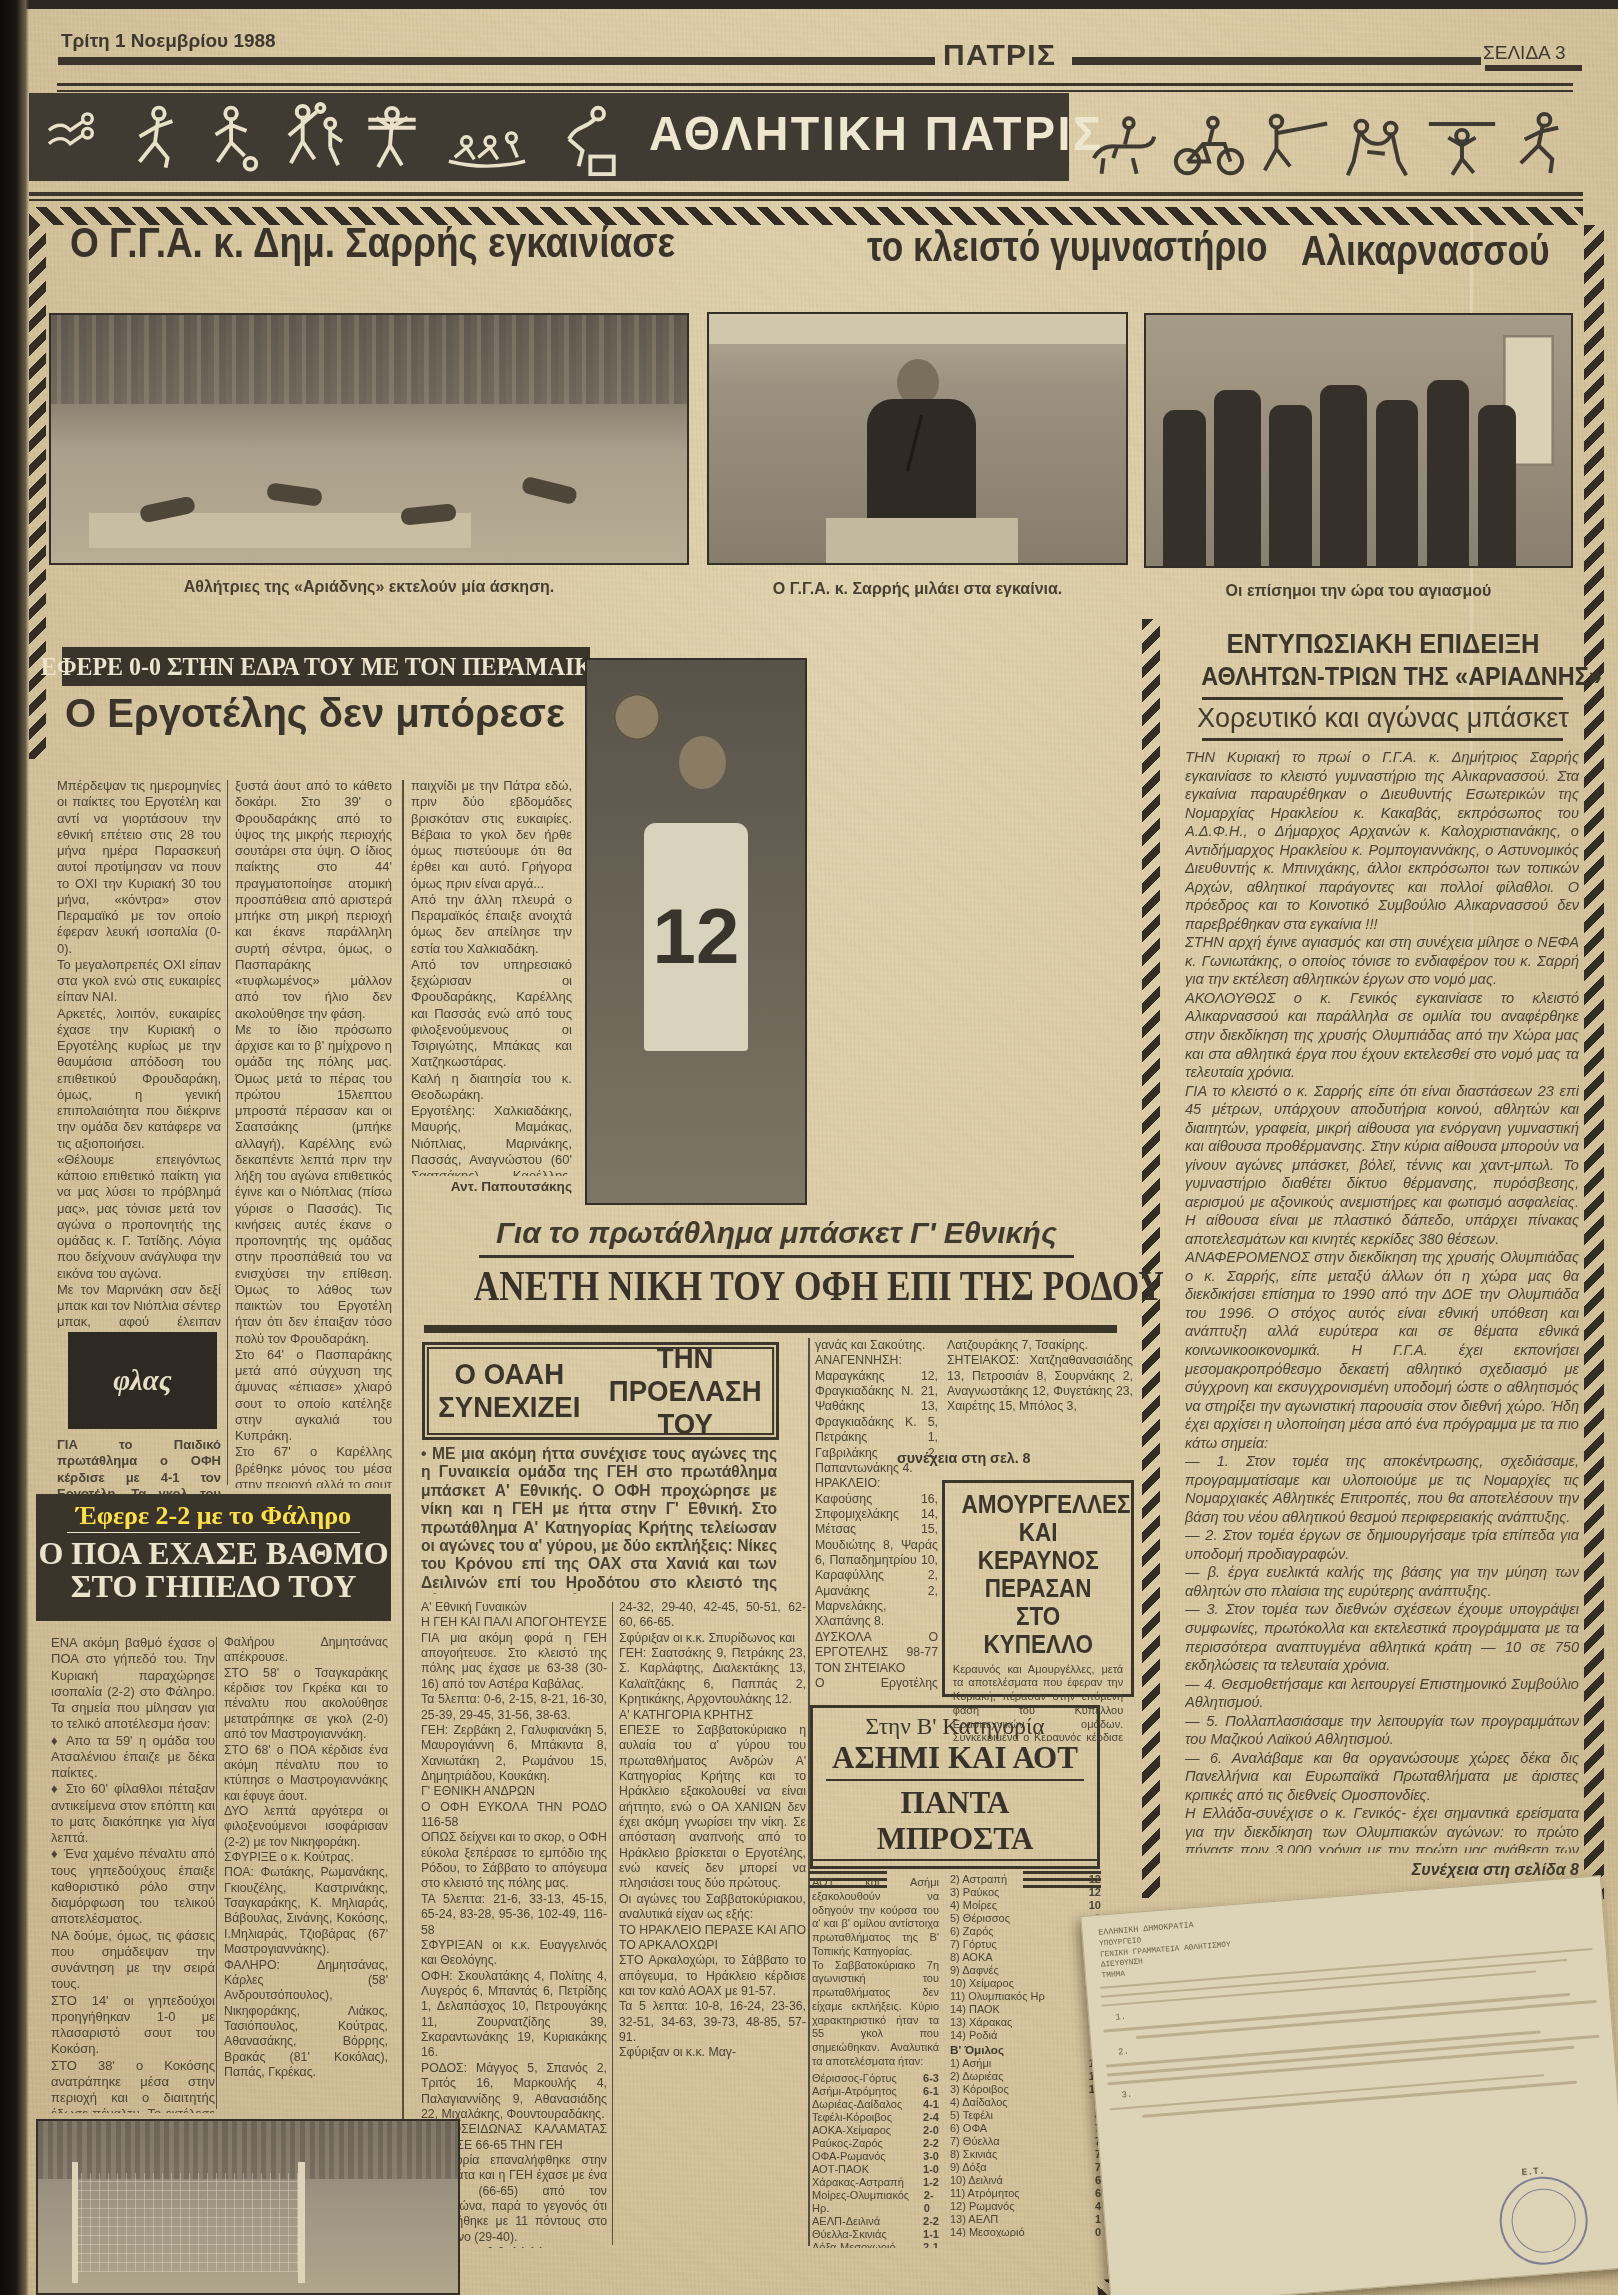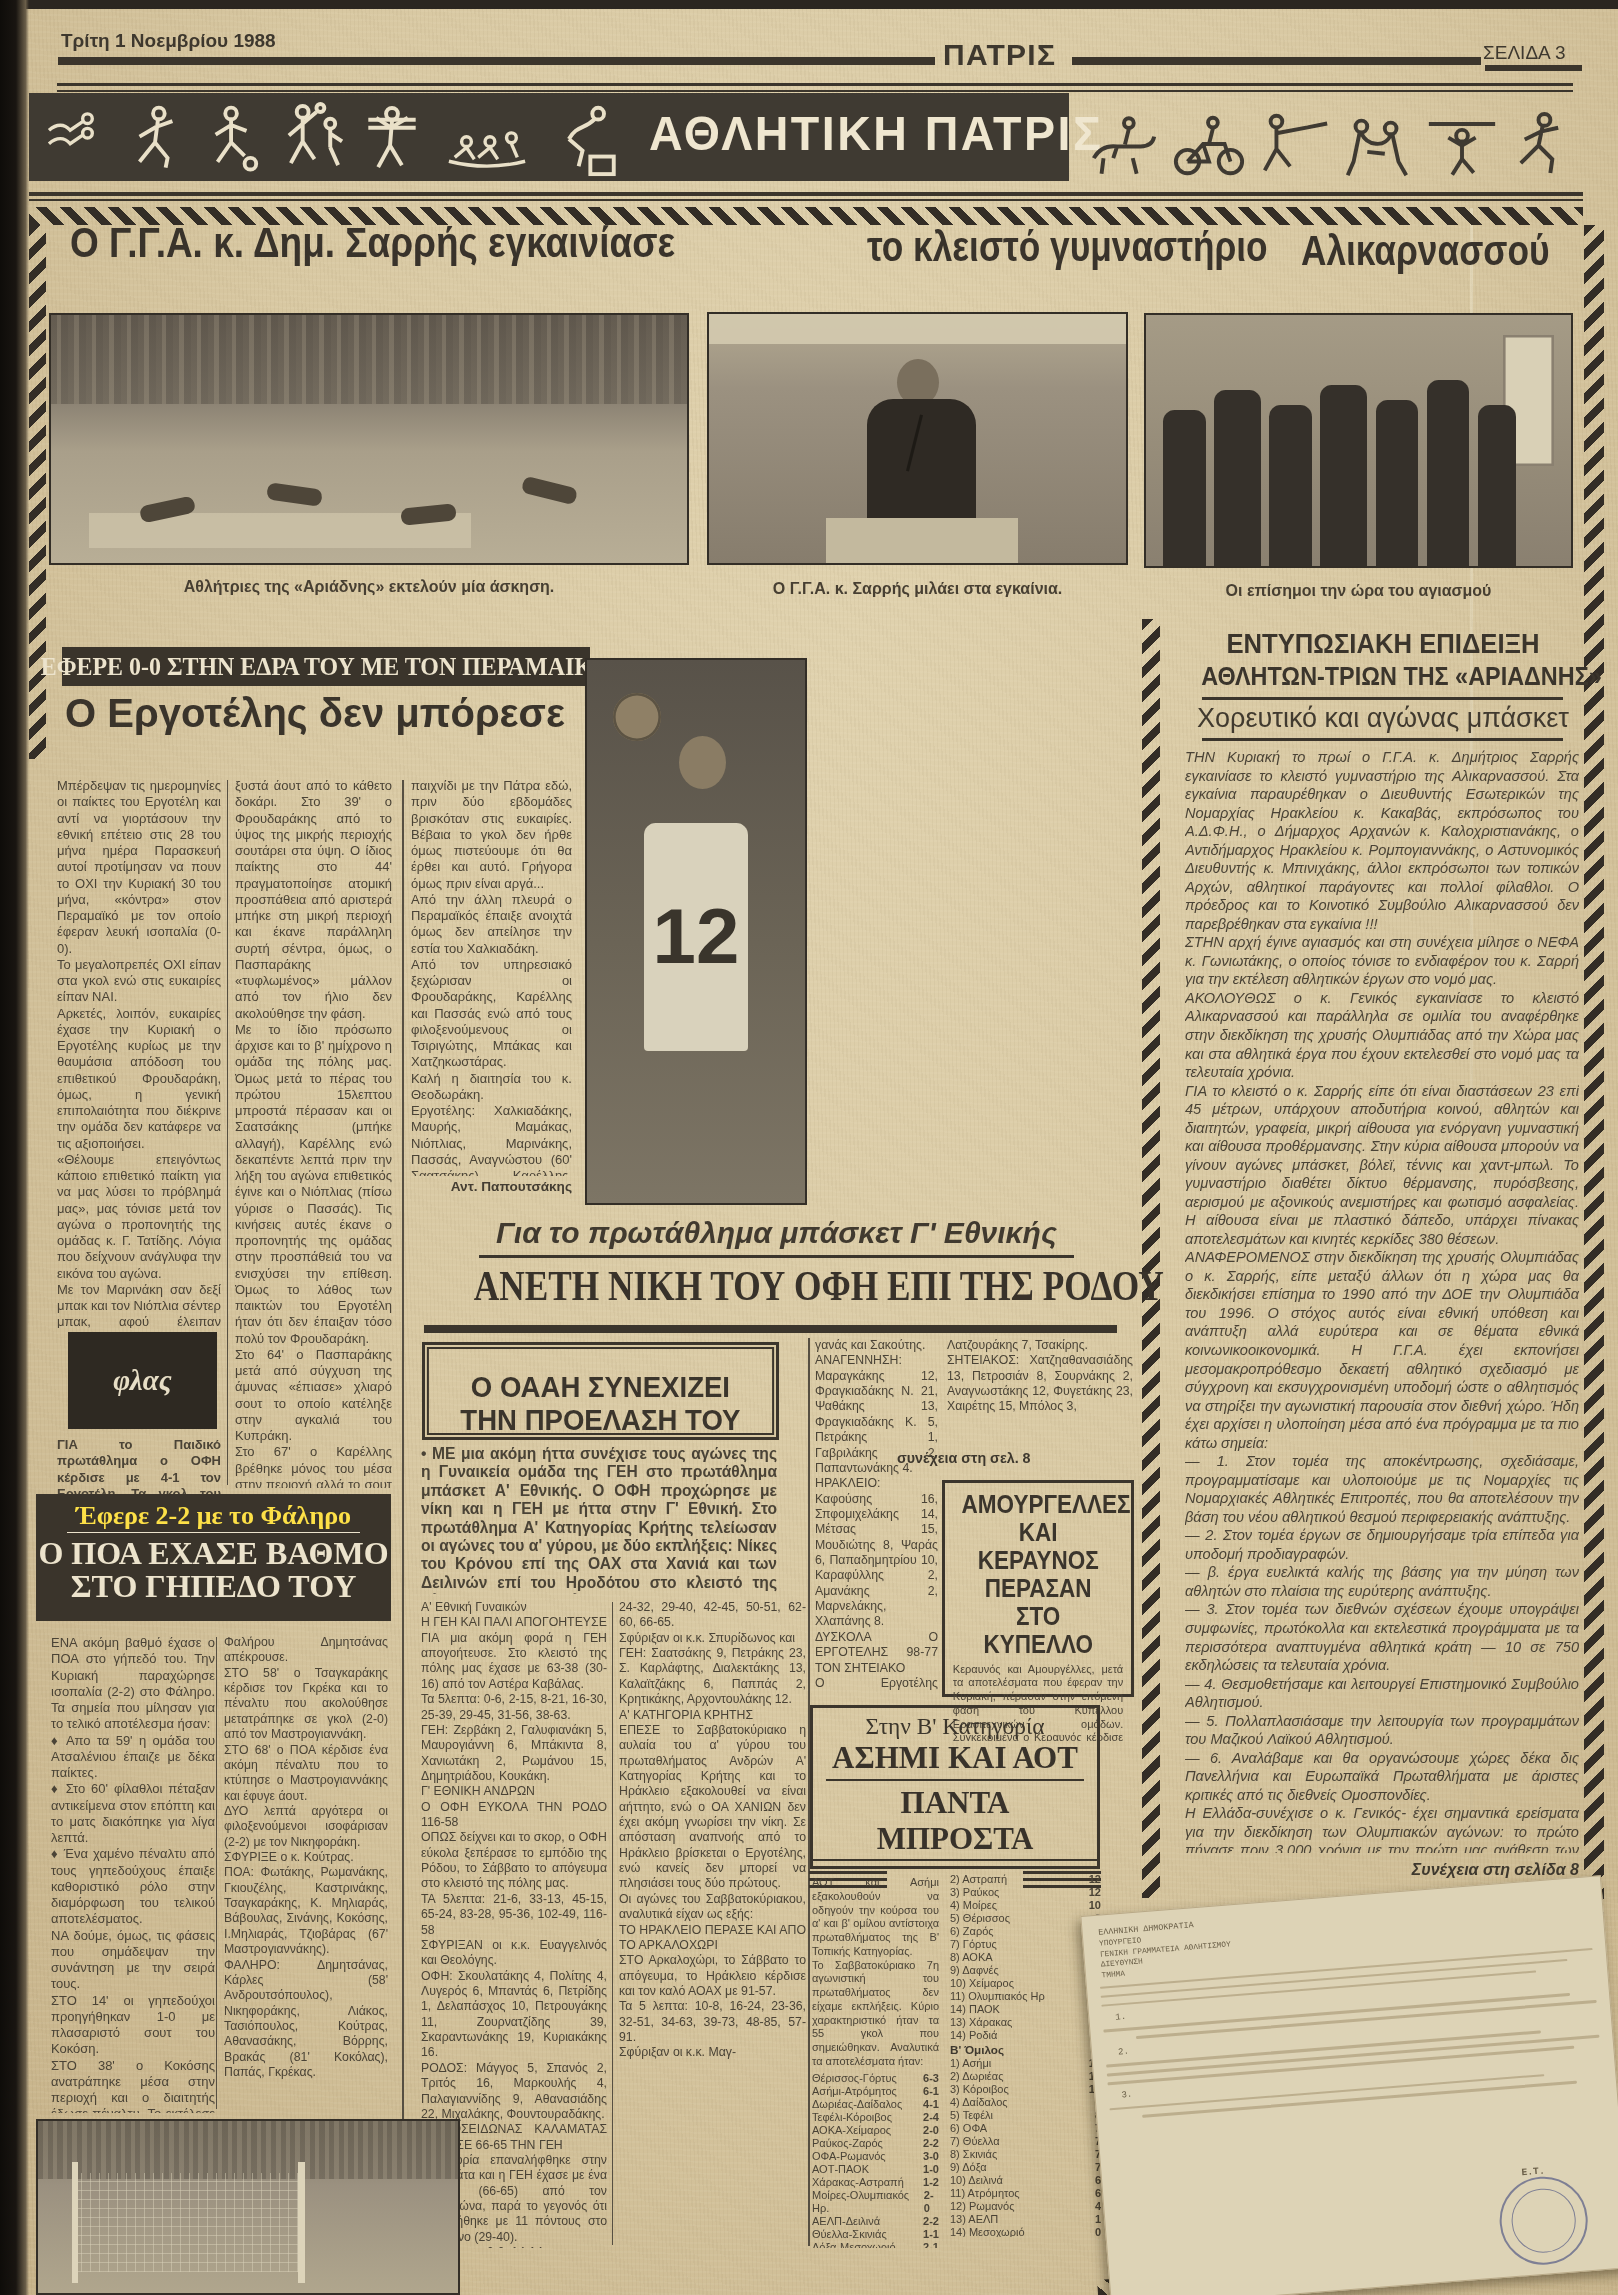"Ο ΟΑΑΗ ΣΥΝΕΧΙΖΕΙ" div.abs { flex-direction: column -> row }
